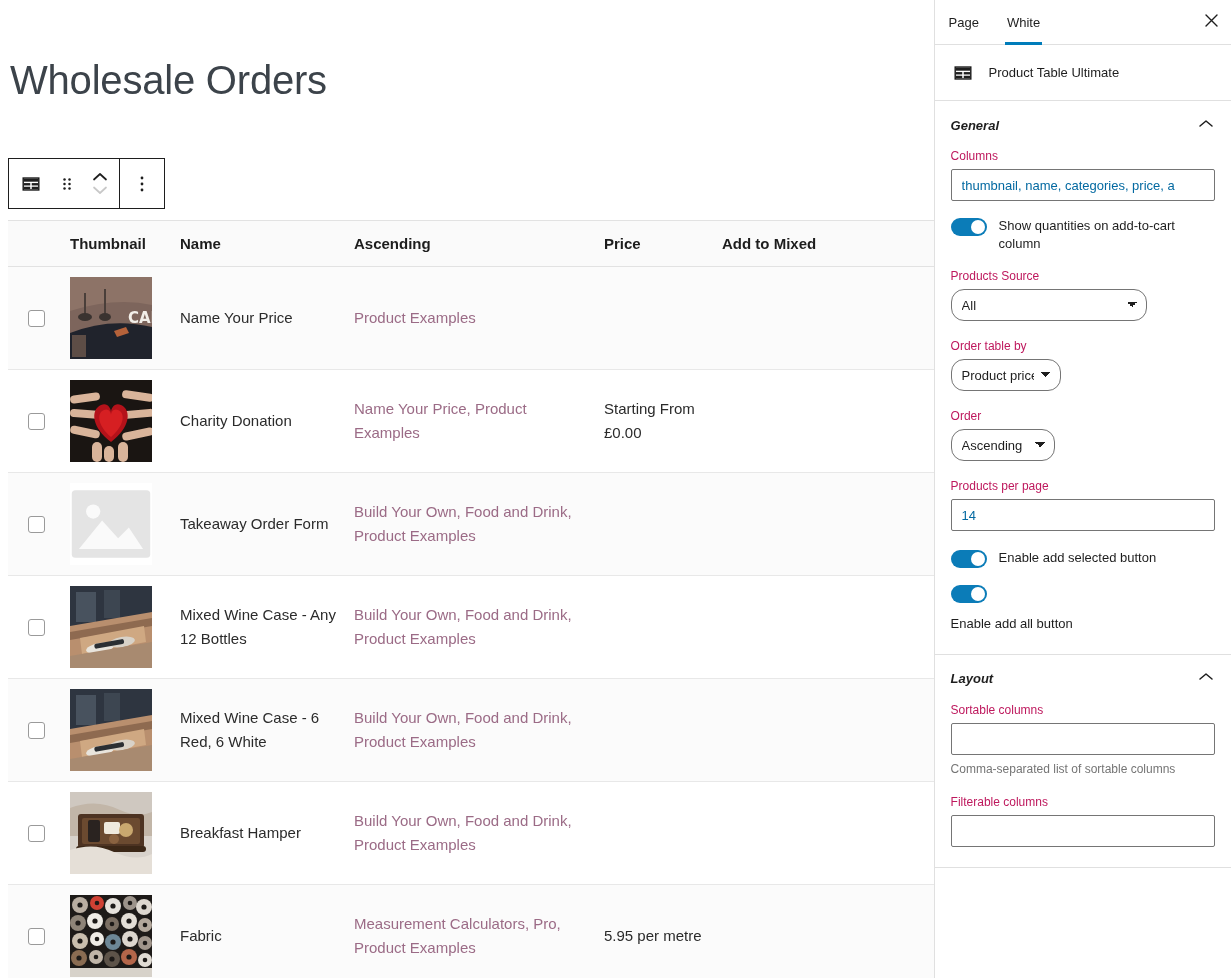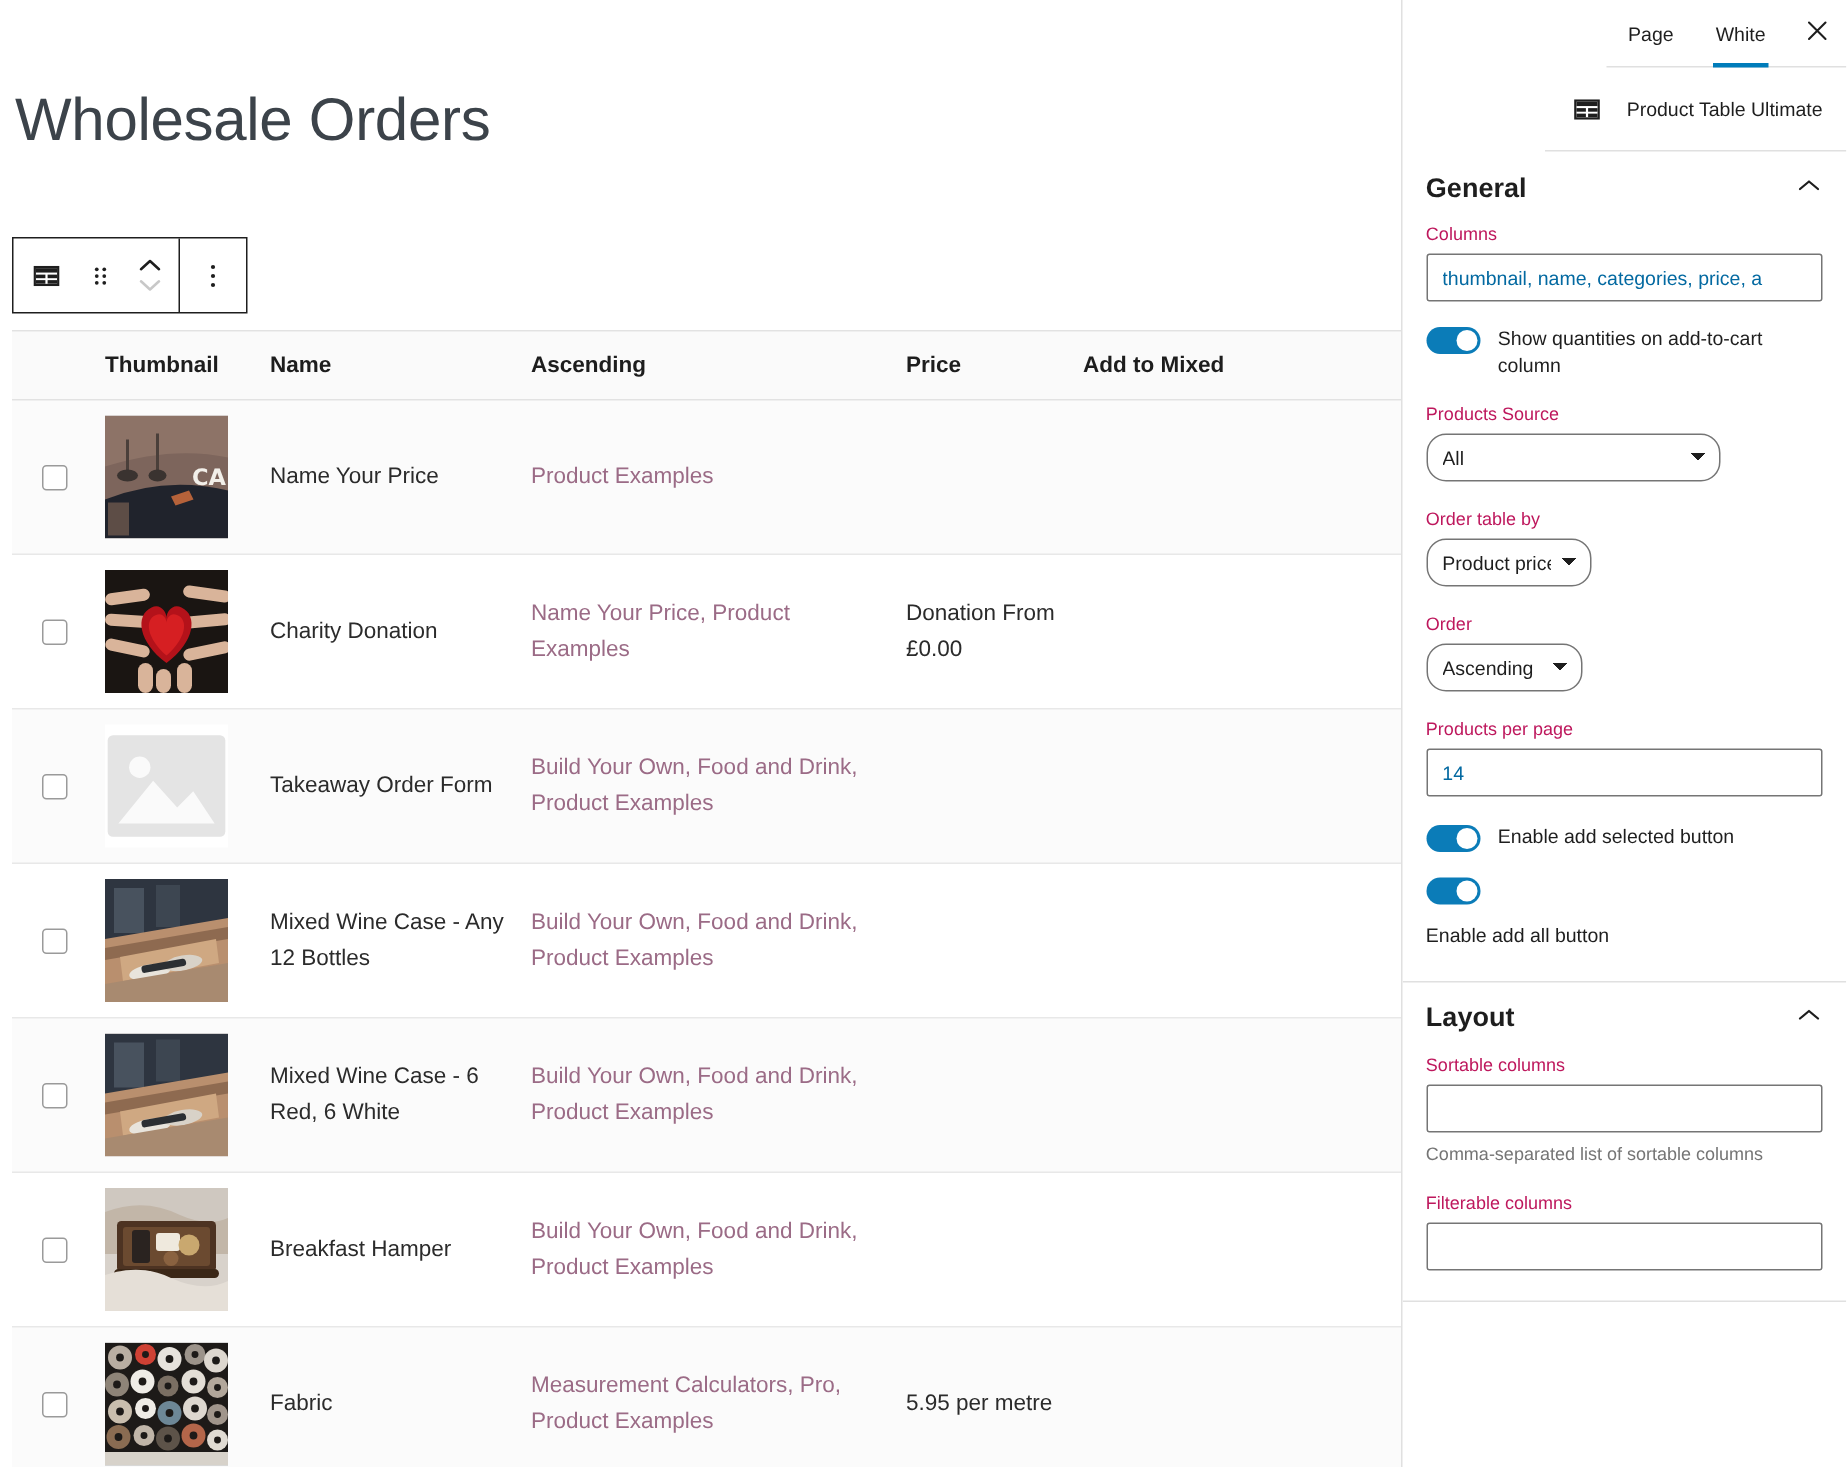"Page" .sidebar { align-items: flex-end -> none }
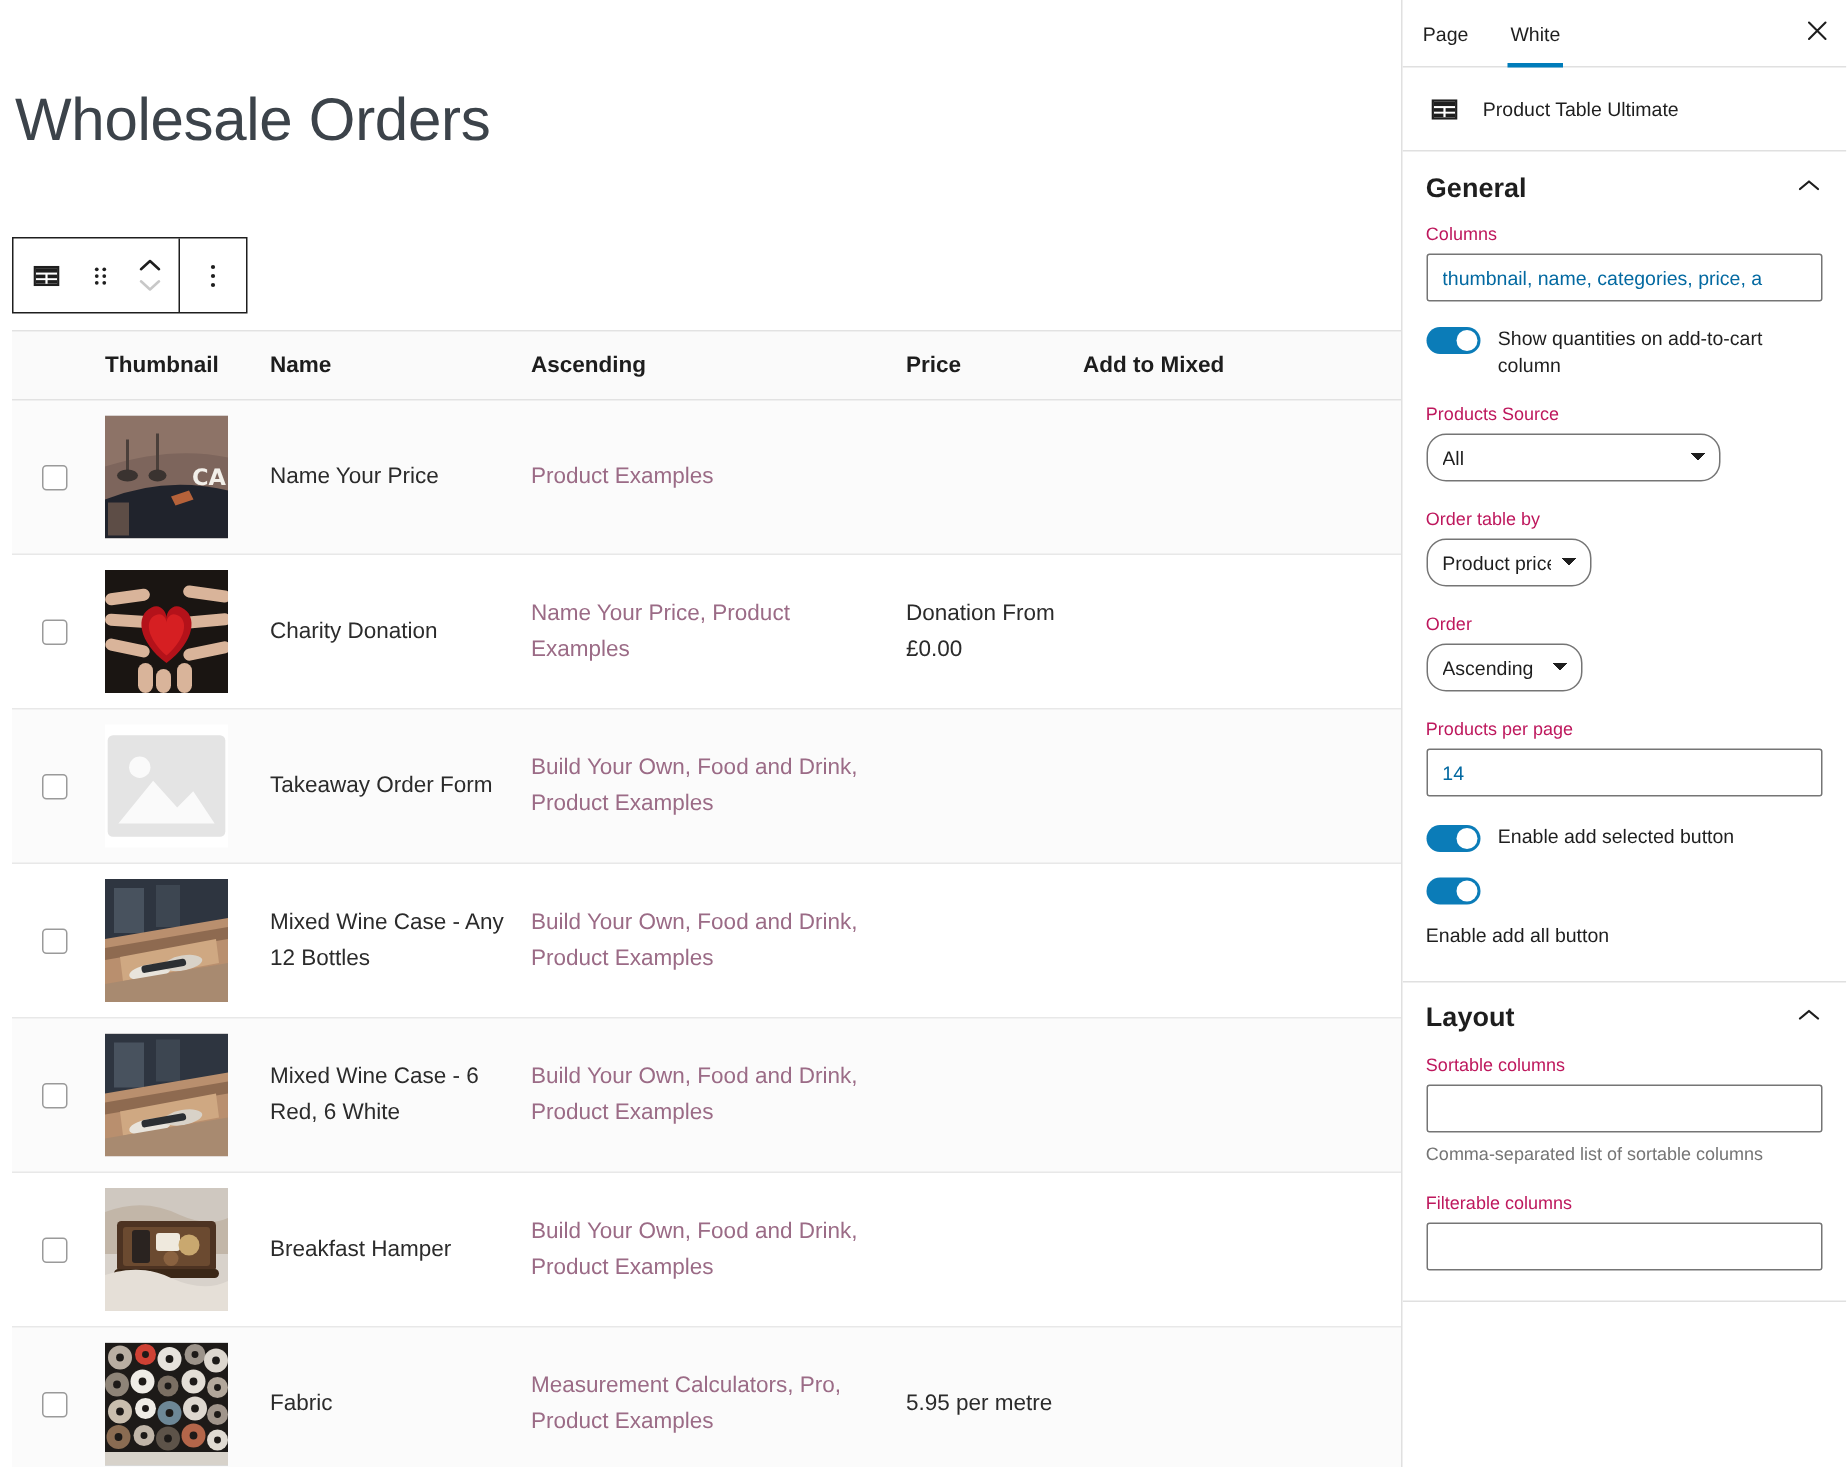"General" .panel-title { font-size: 18px -> 13px; font-style: none -> italic }
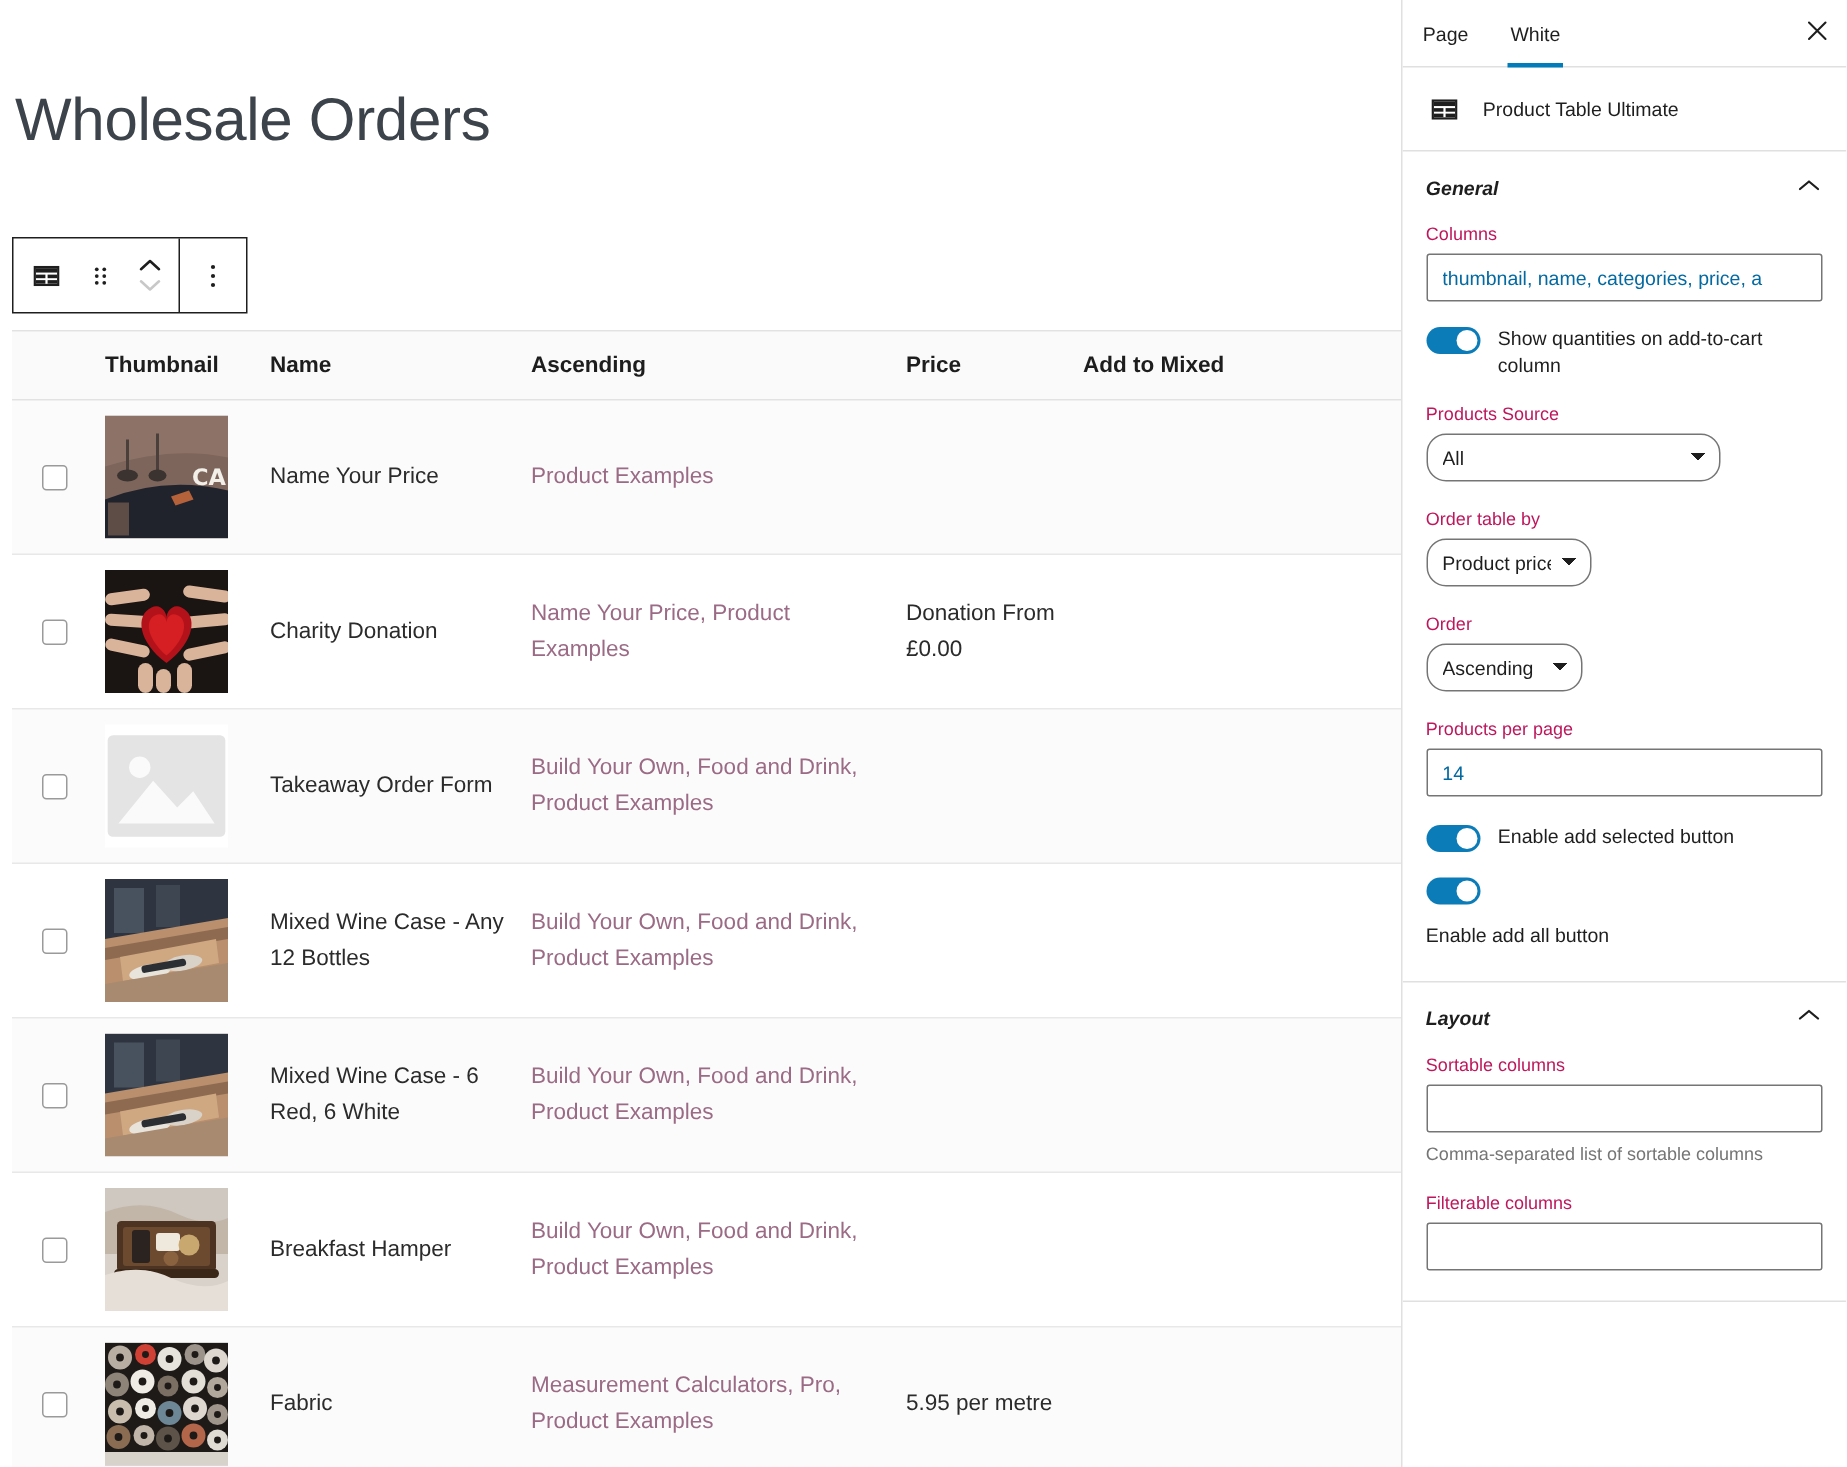"Donation From £0.00" td.cell-price { text: Donation -> Starting }
